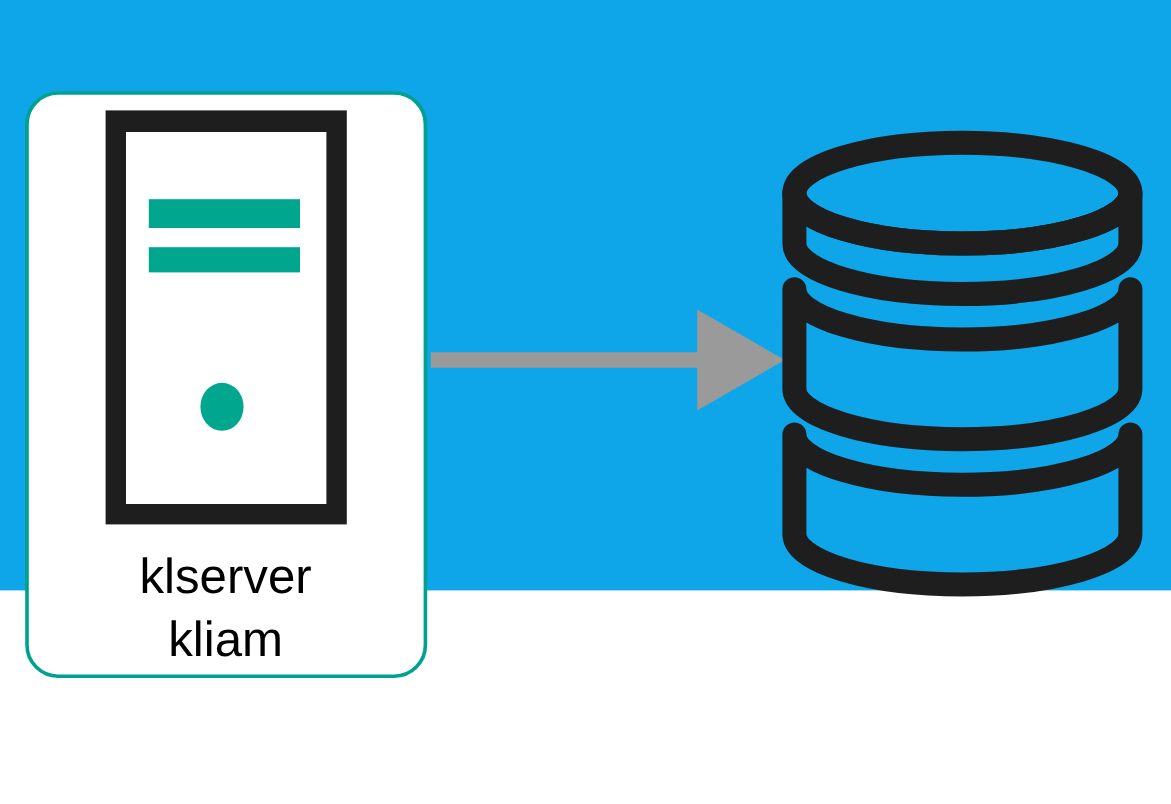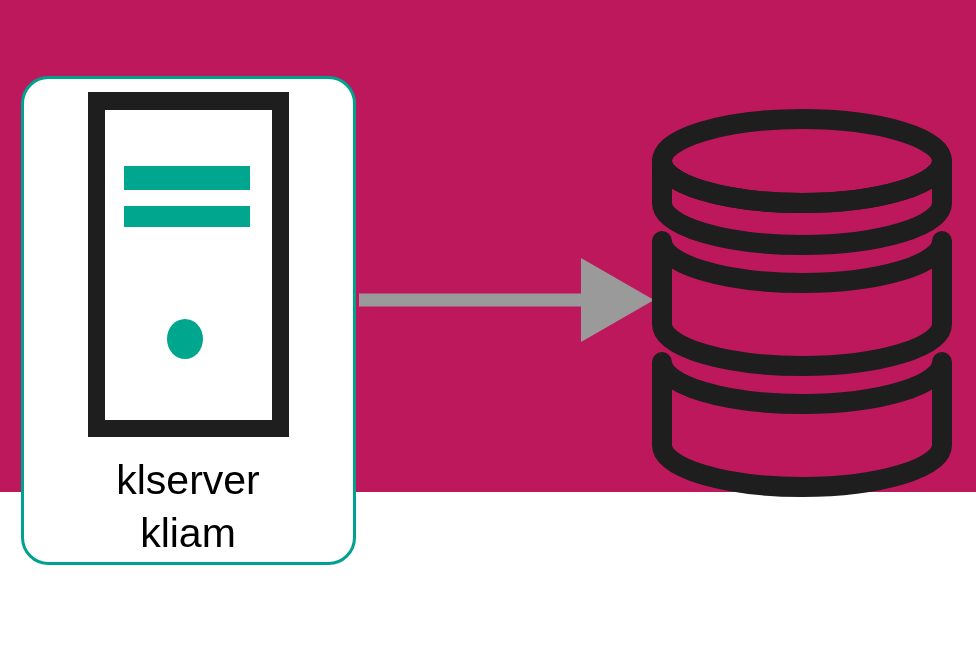"klserver" #diagram-canvas { background: #be185d -> #0ea5e9 }
